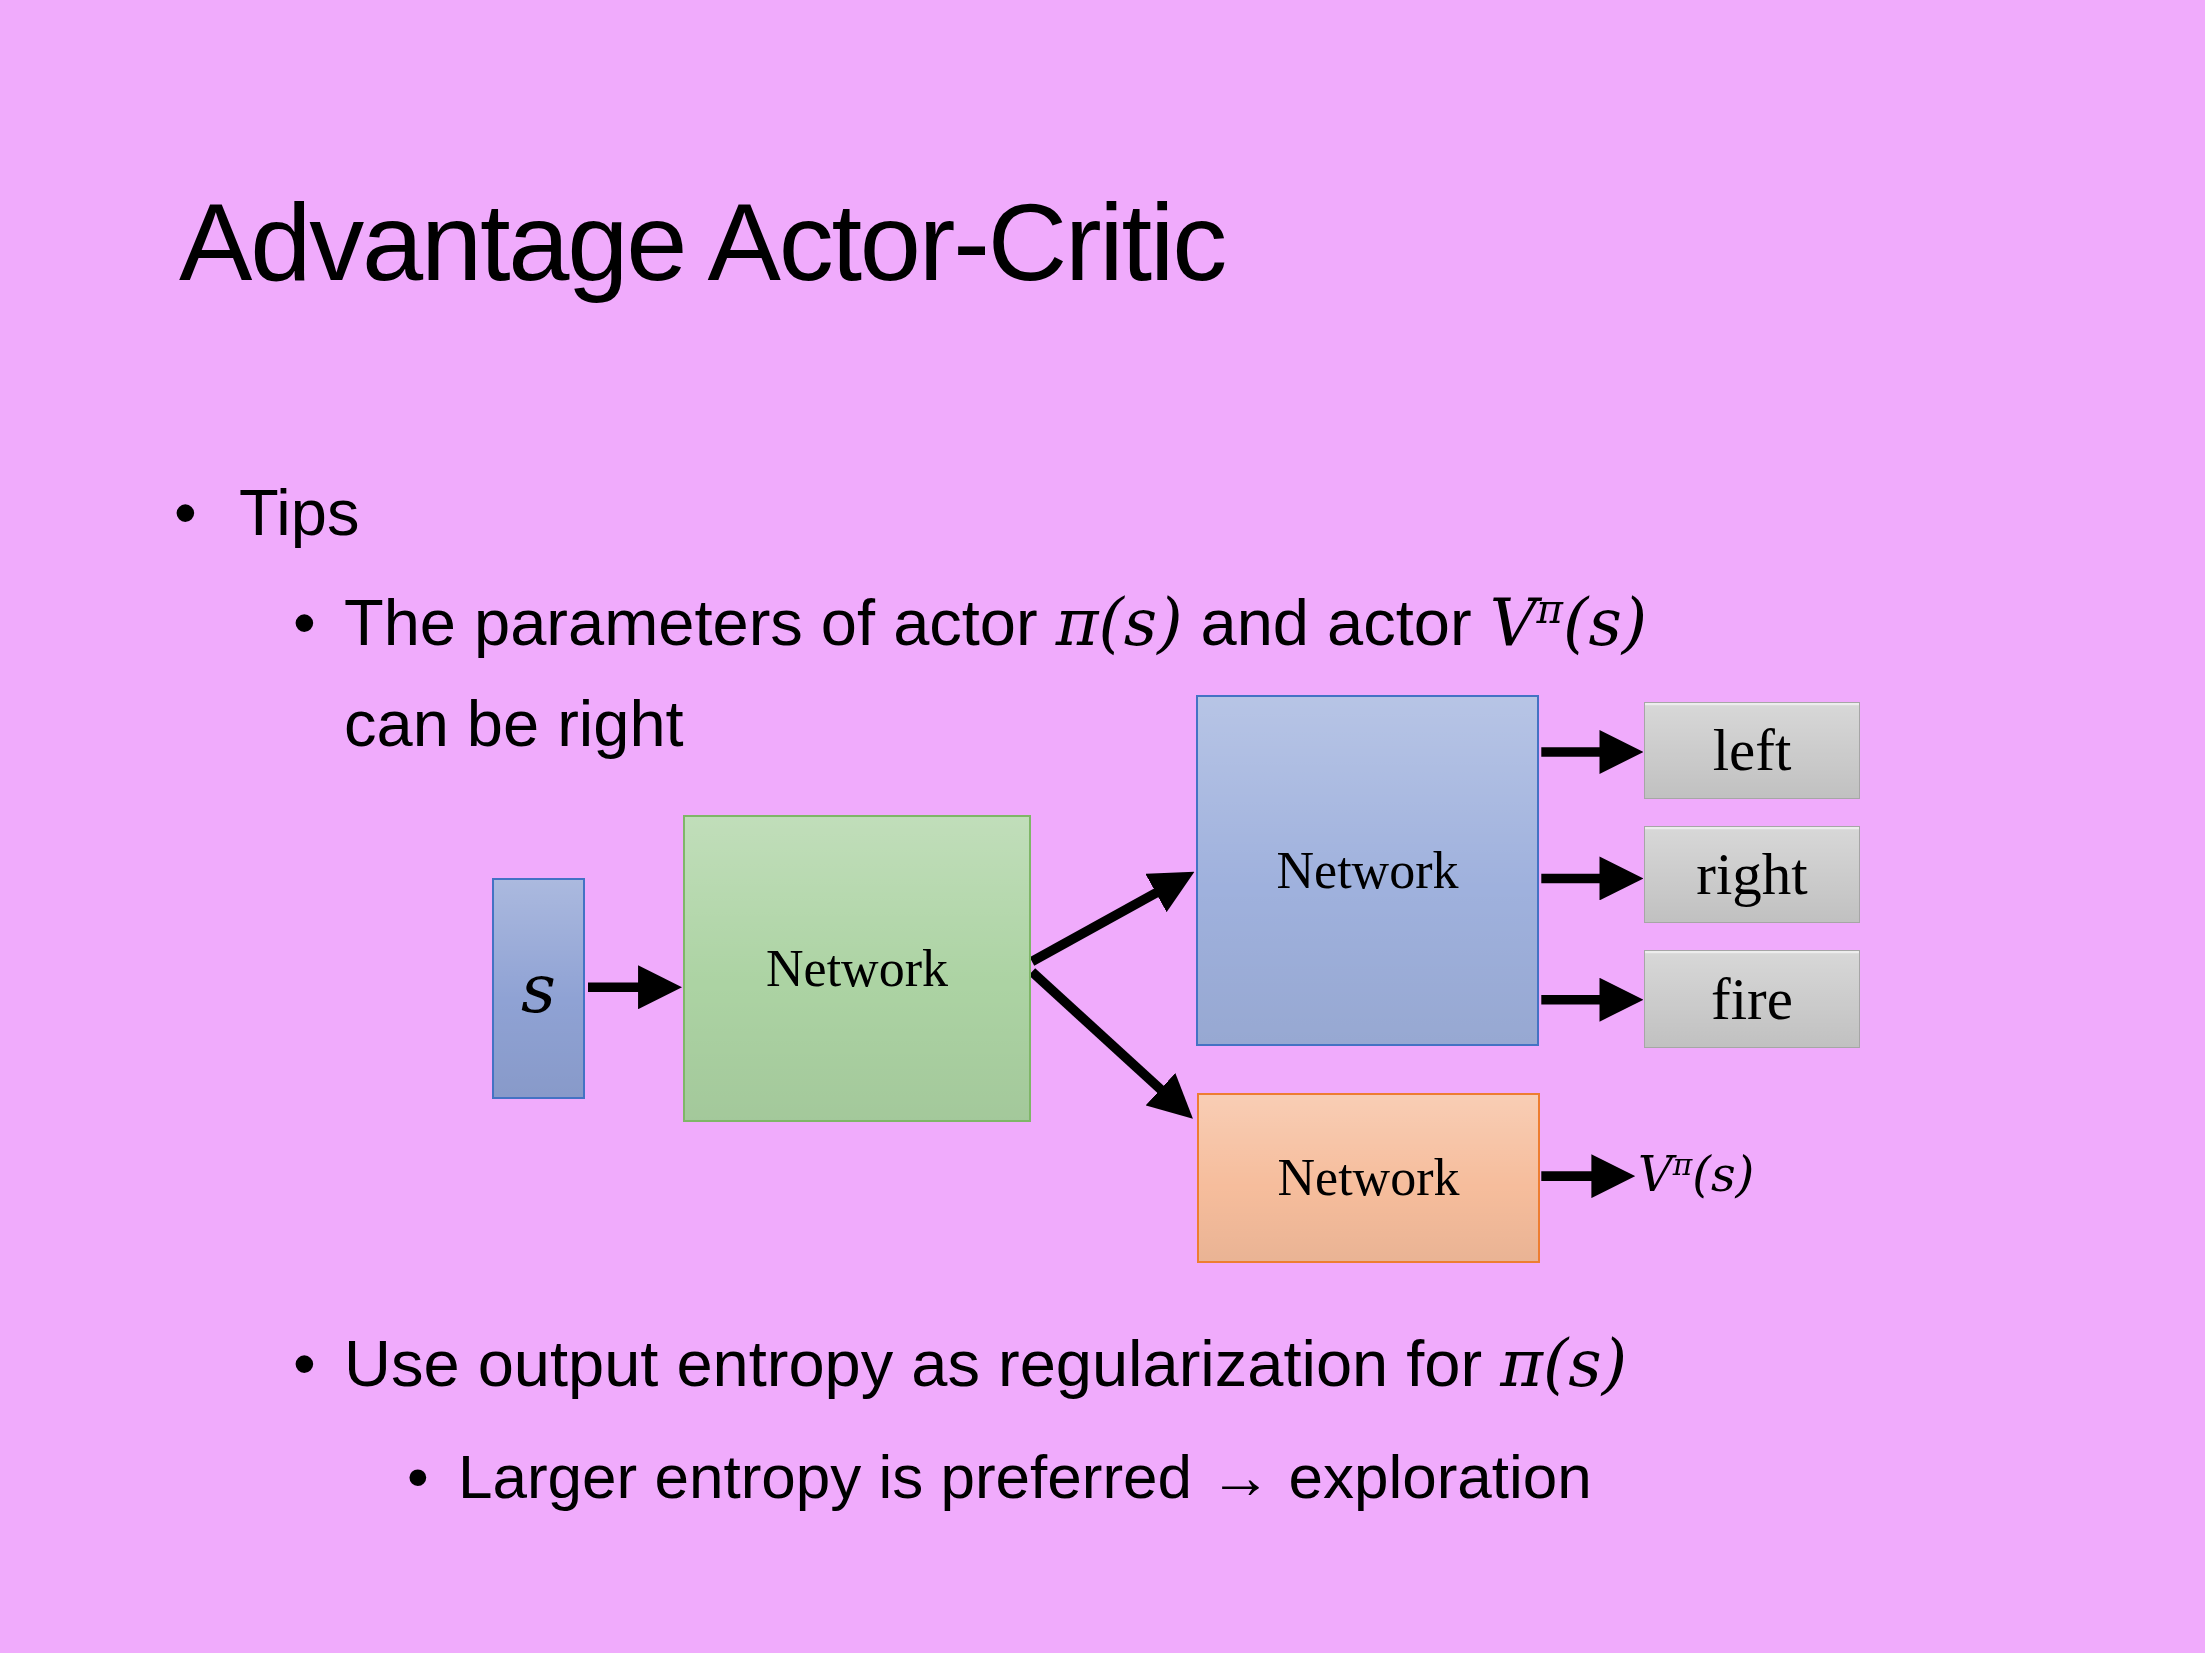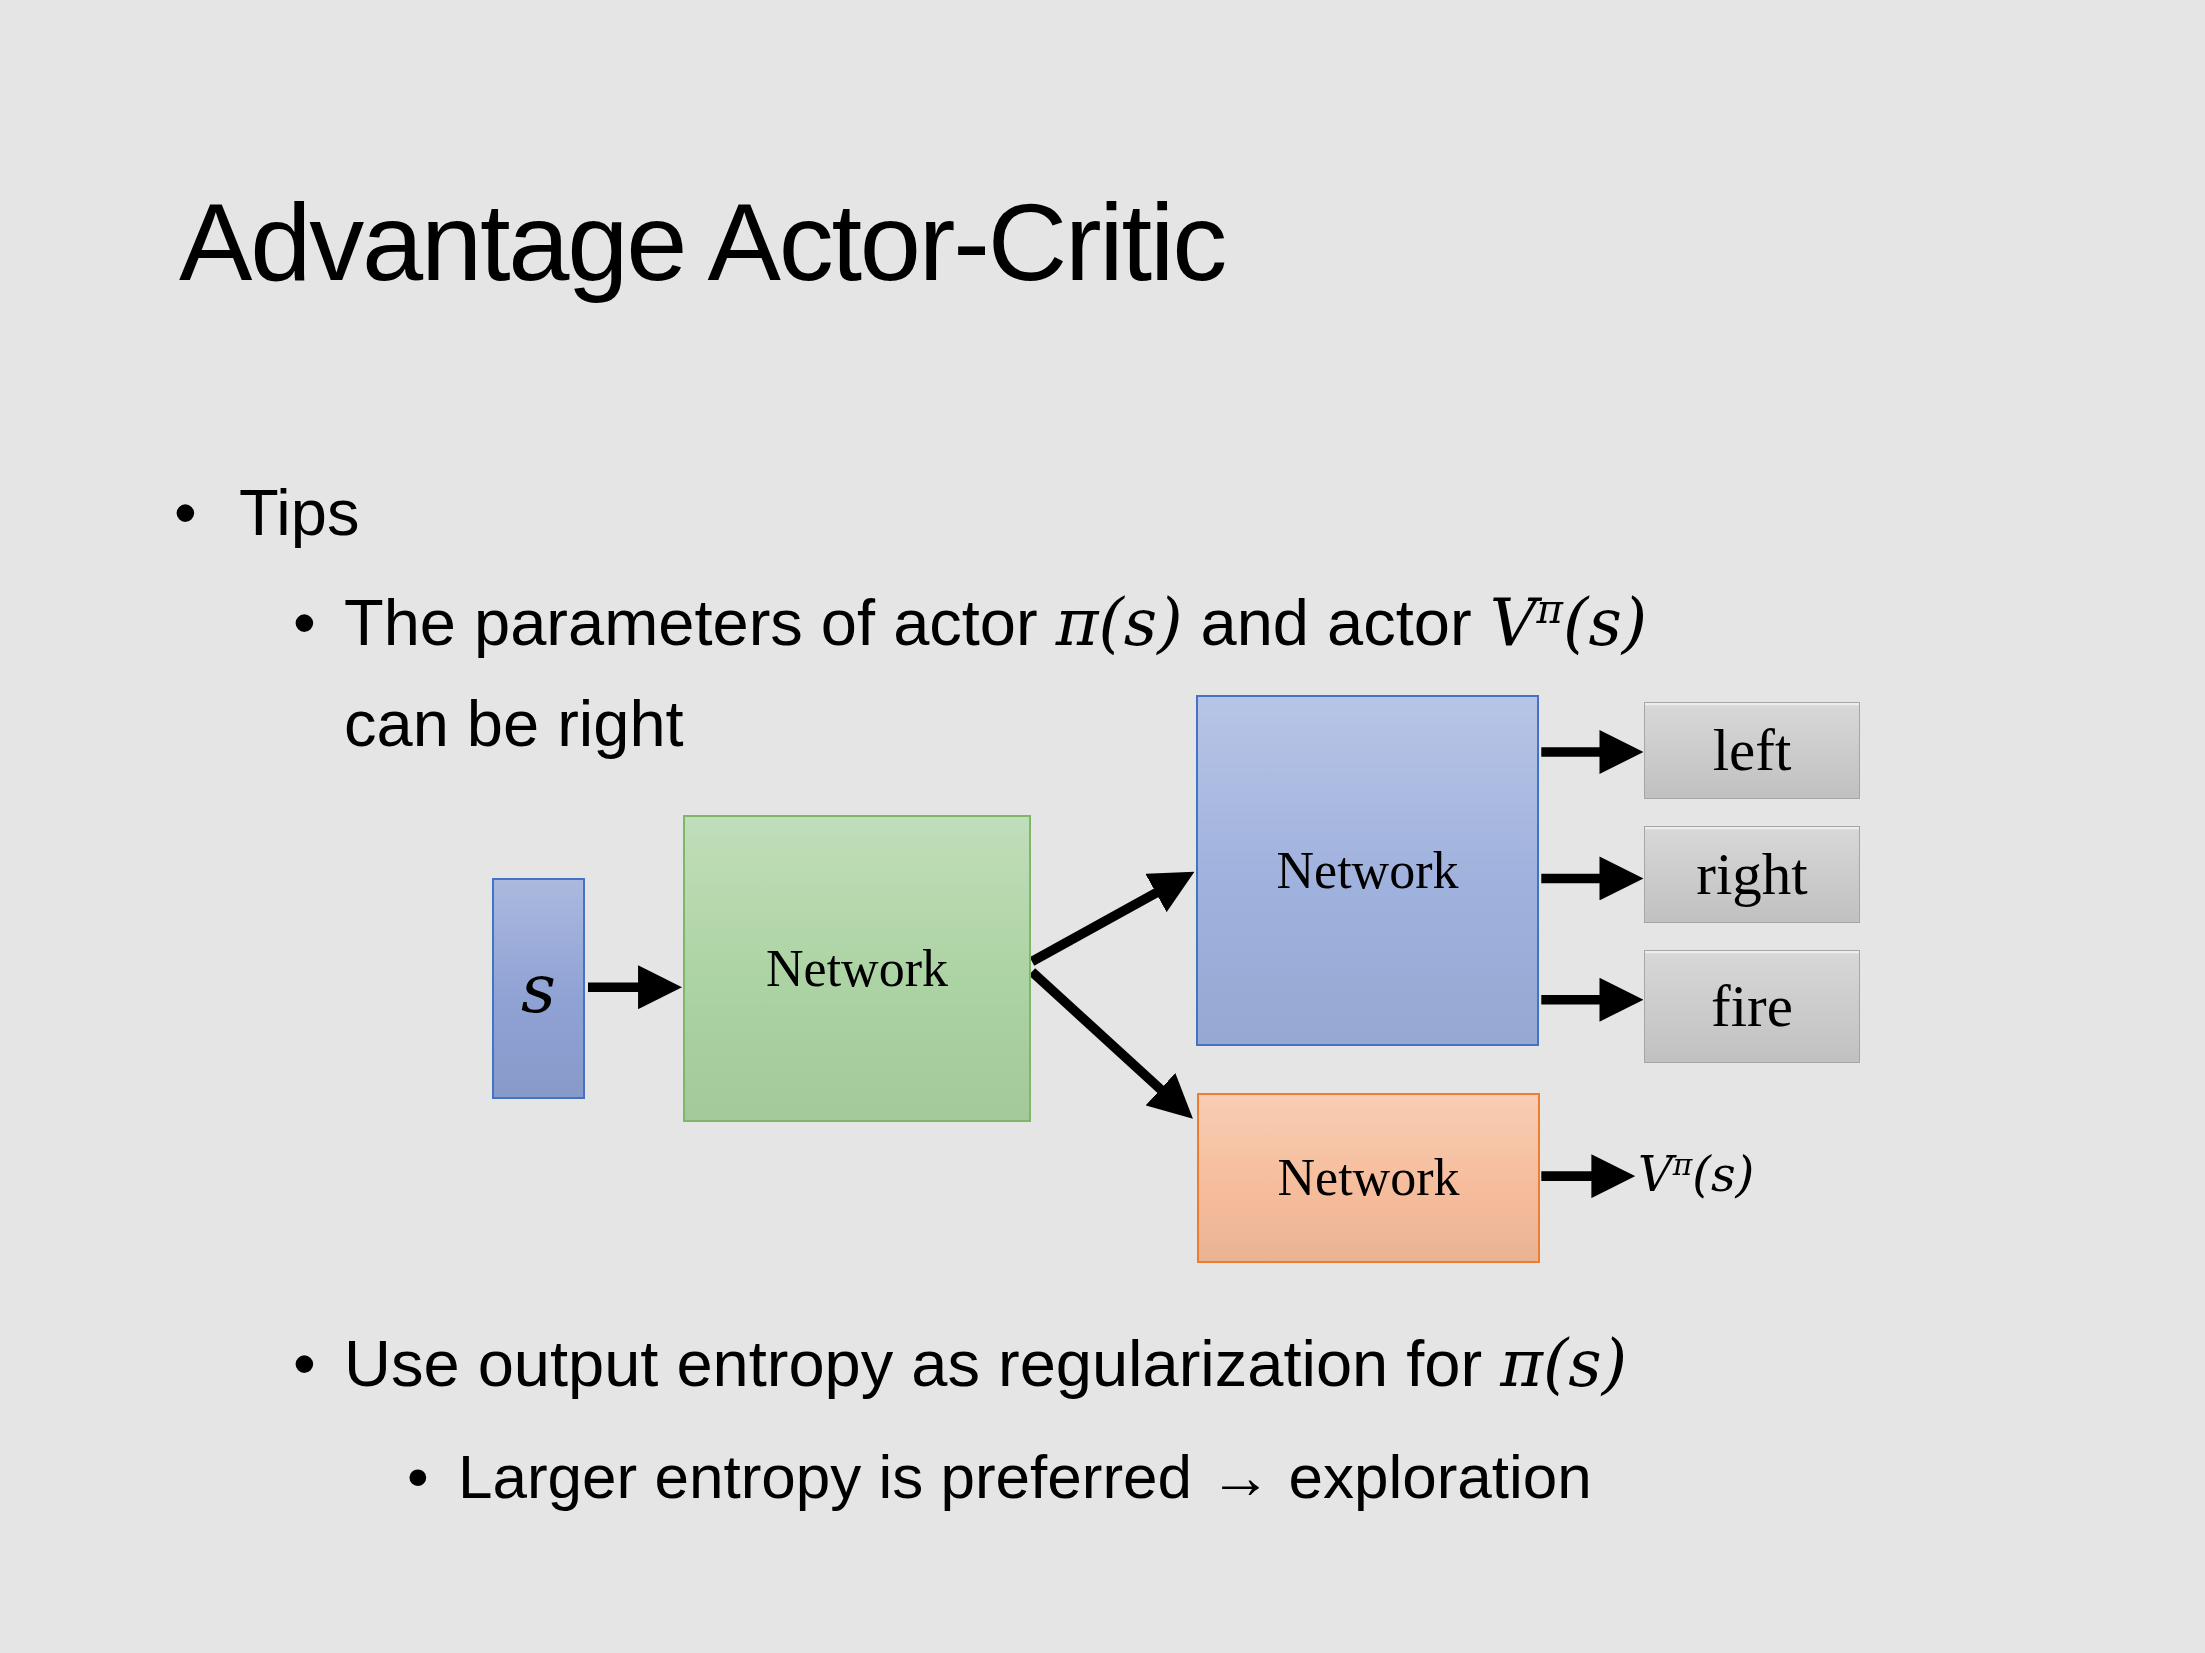"Advantage Actor-Critic" .slide { background: #e5e5e5 -> #f0abfc }
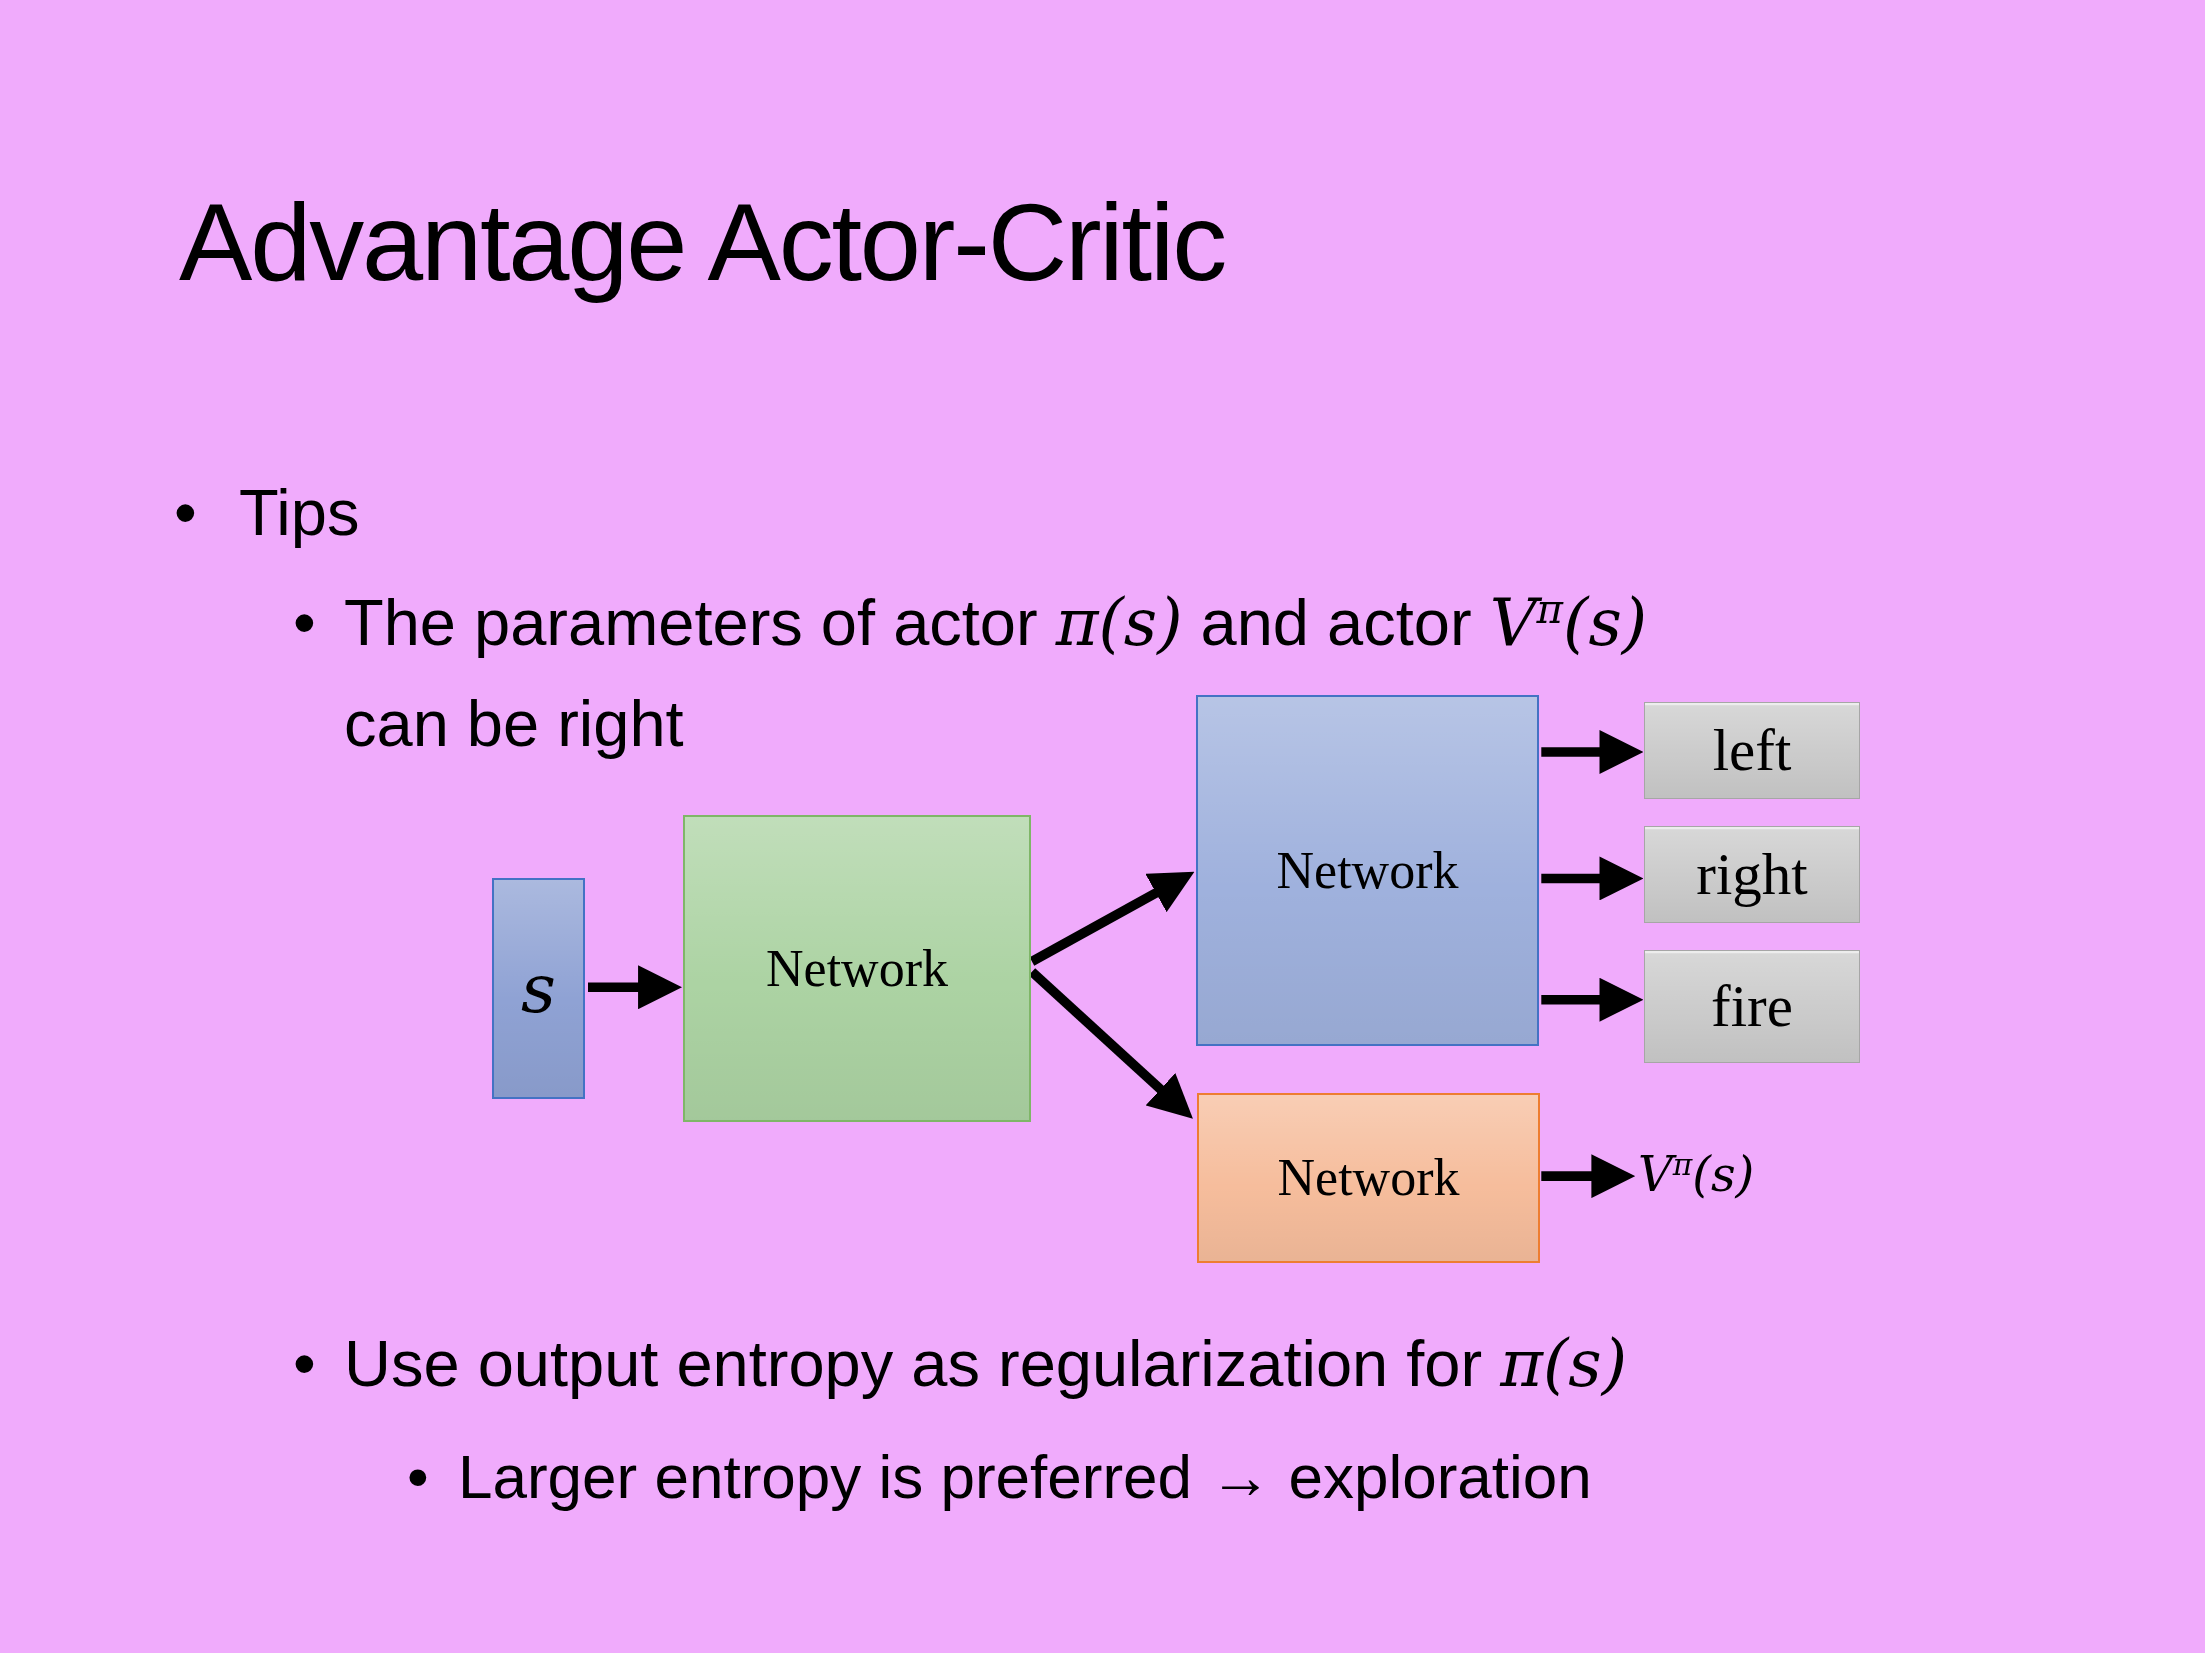"fire" .action-fire { height: 113px -> 98px }
